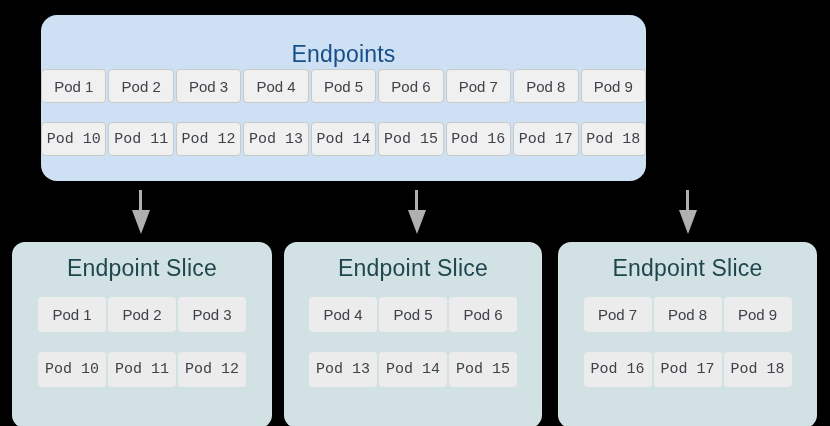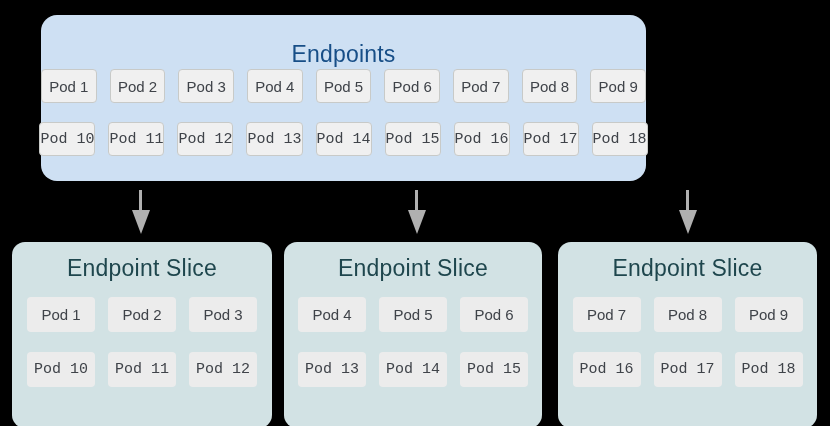"Pod 1" .pod-row { gap: 13px -> 2px }
